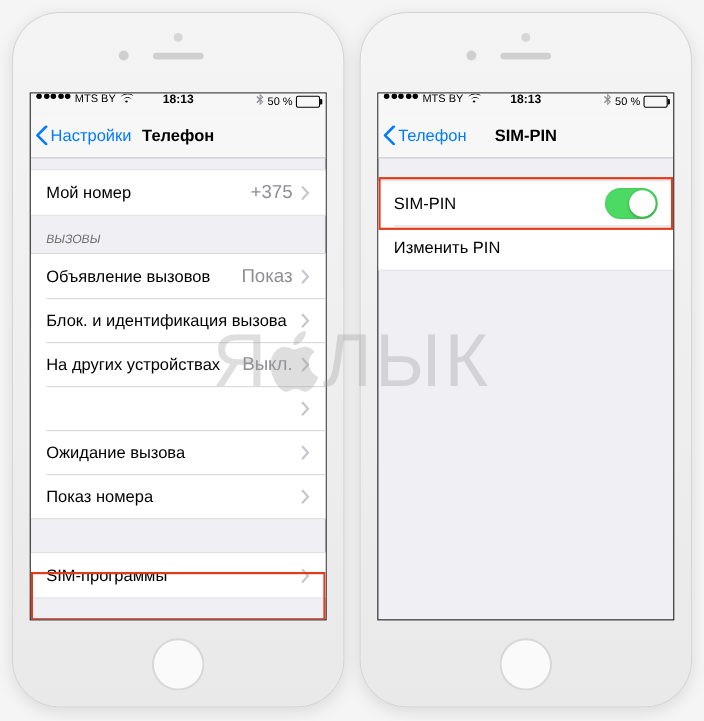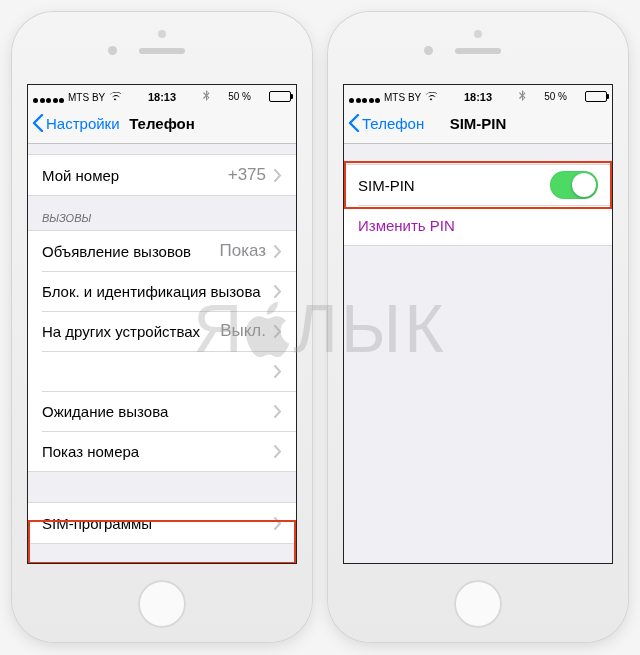"MTS BY" .status { align-items: flex-end -> flex-start }
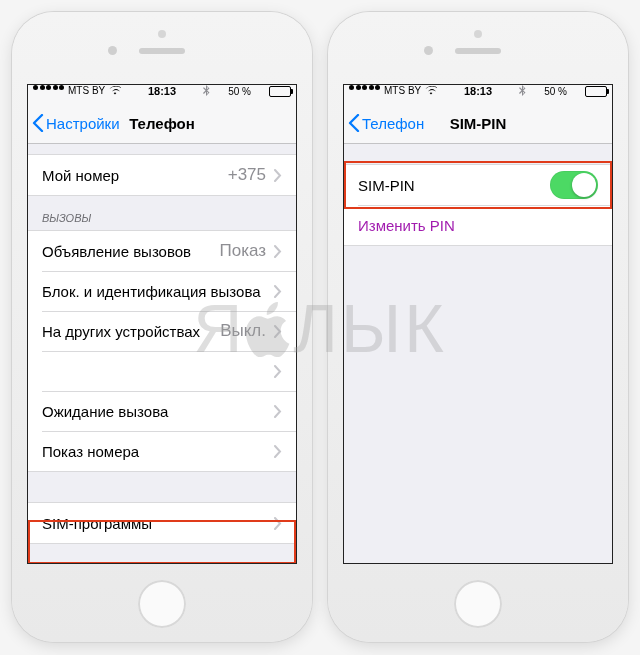"50 %" .status .right-cluster { gap: 18px -> 3px }
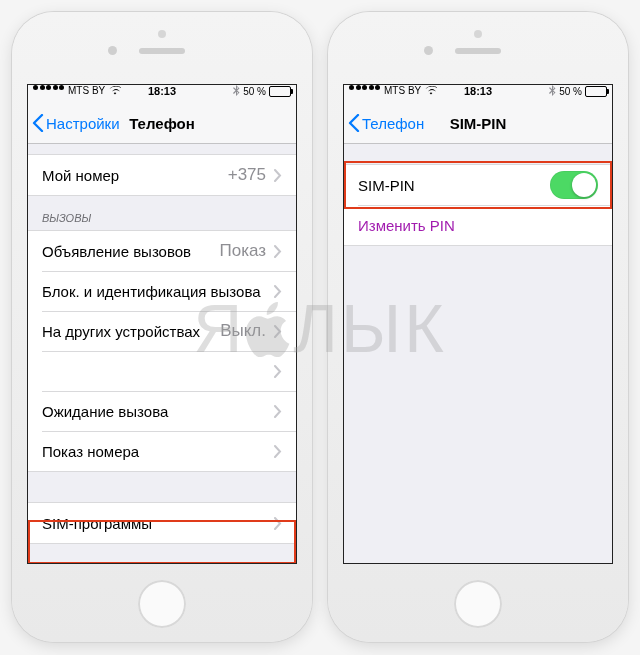"Изменить PIN" .row.link { color: #a21caf -> #000000 }
